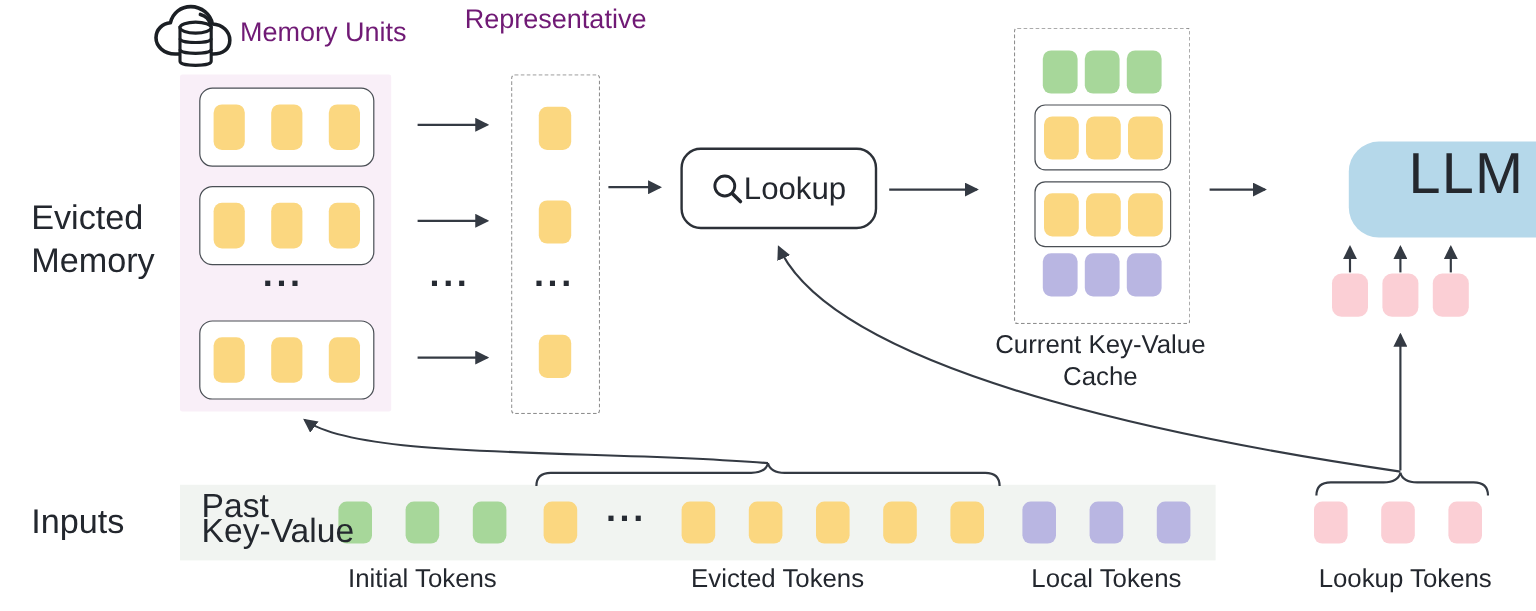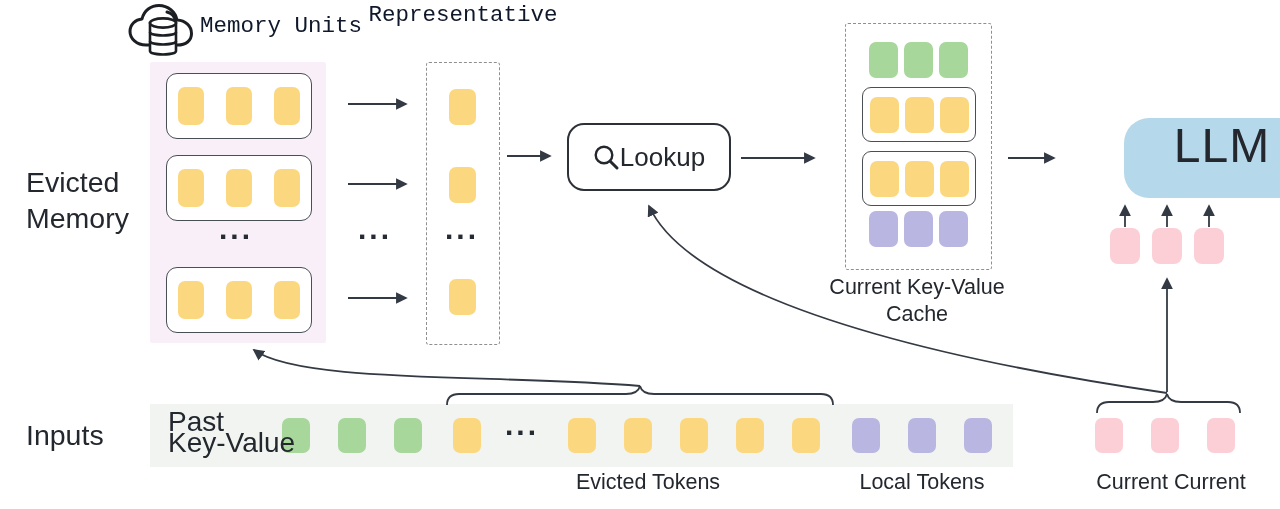"Memory Units" .mid-label { color: #0f172a -> #701a75; font-family: Liberation Mono, monospace -> none }
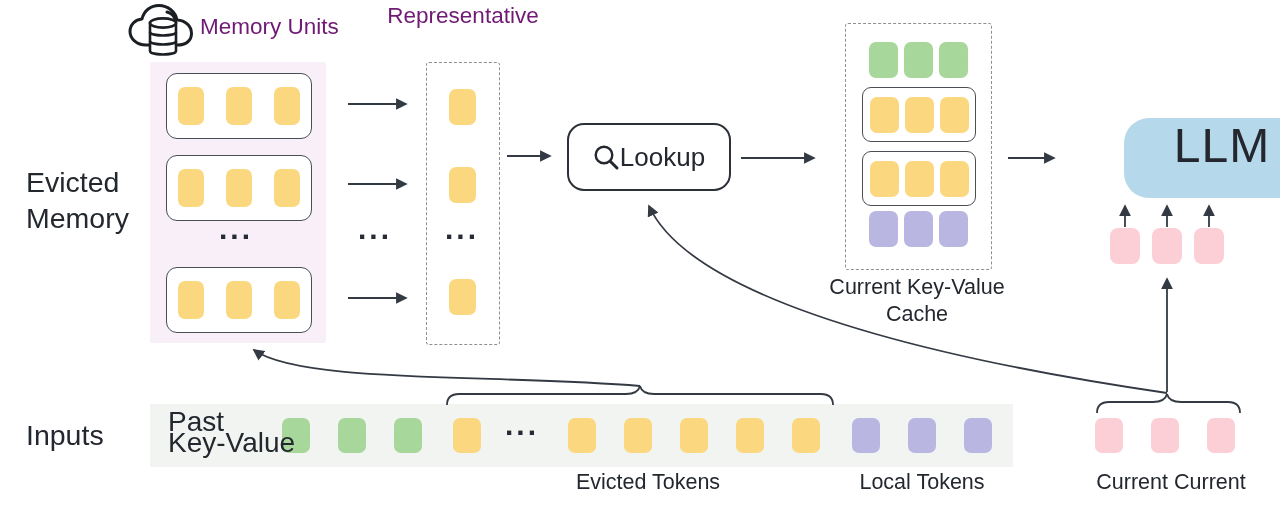"Initial Tokens" div.group-label { html: none -> <div>Initial Tokens</div> }
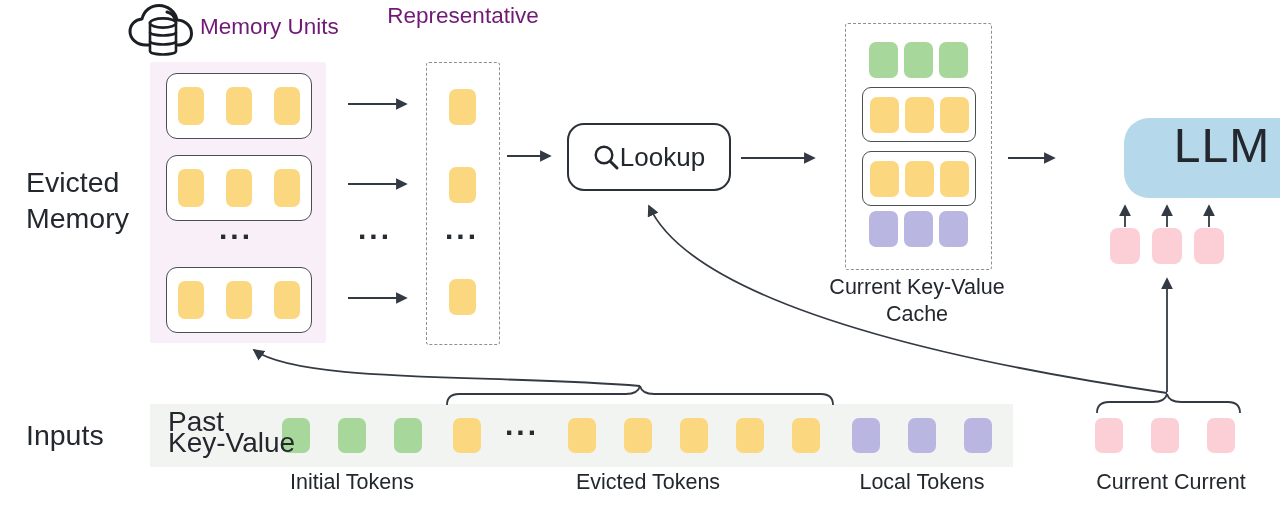"Current Current" div.group-label { text: Current Current -> Lookup Tokens }
